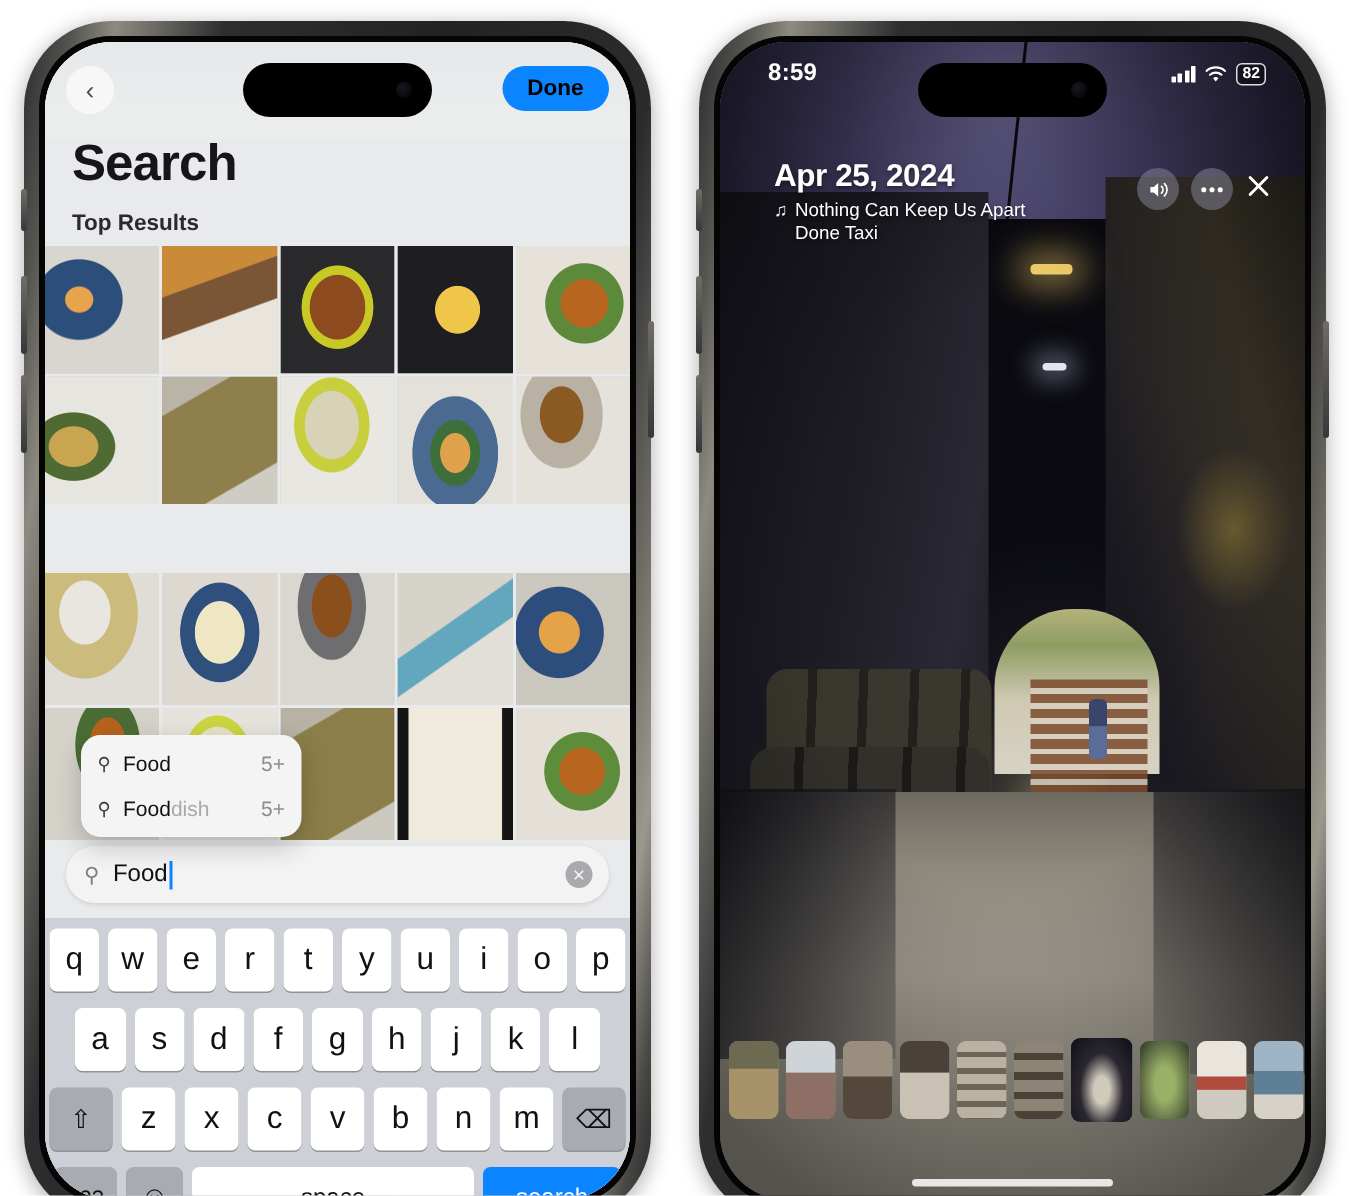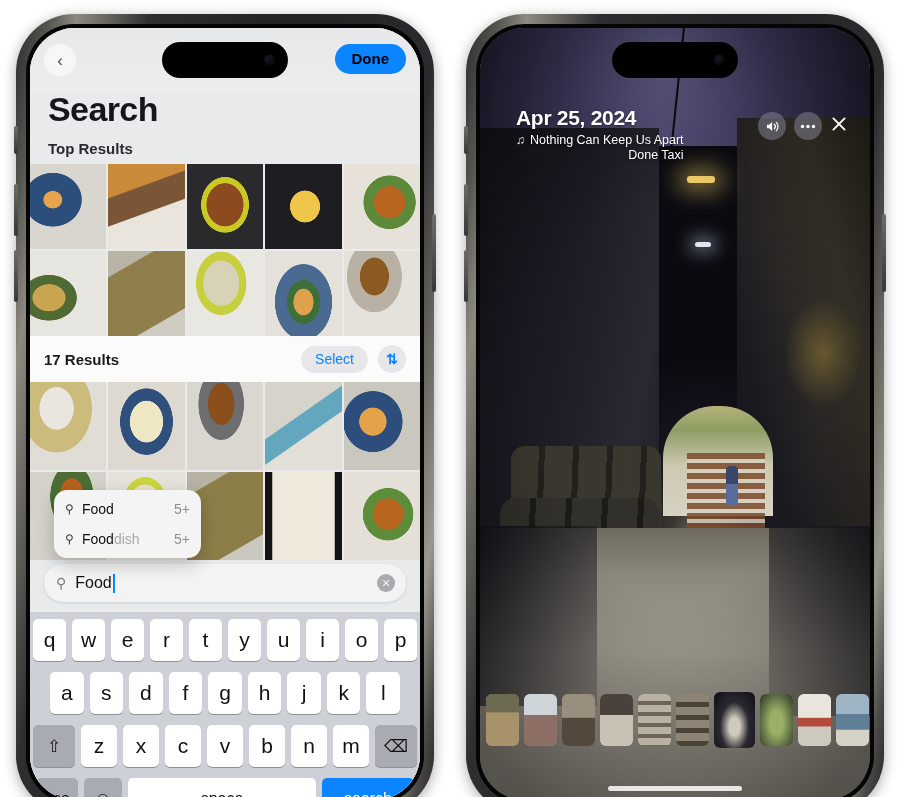"8:59" div.statusbar { html: none -> <div> <div>8:59</div> <div> <span> <i></i> <i></i> <i></i> <i></i> </span> <svg> <path></path> <path></path> <path></path> </svg> <span>82</span> </div> </div> }
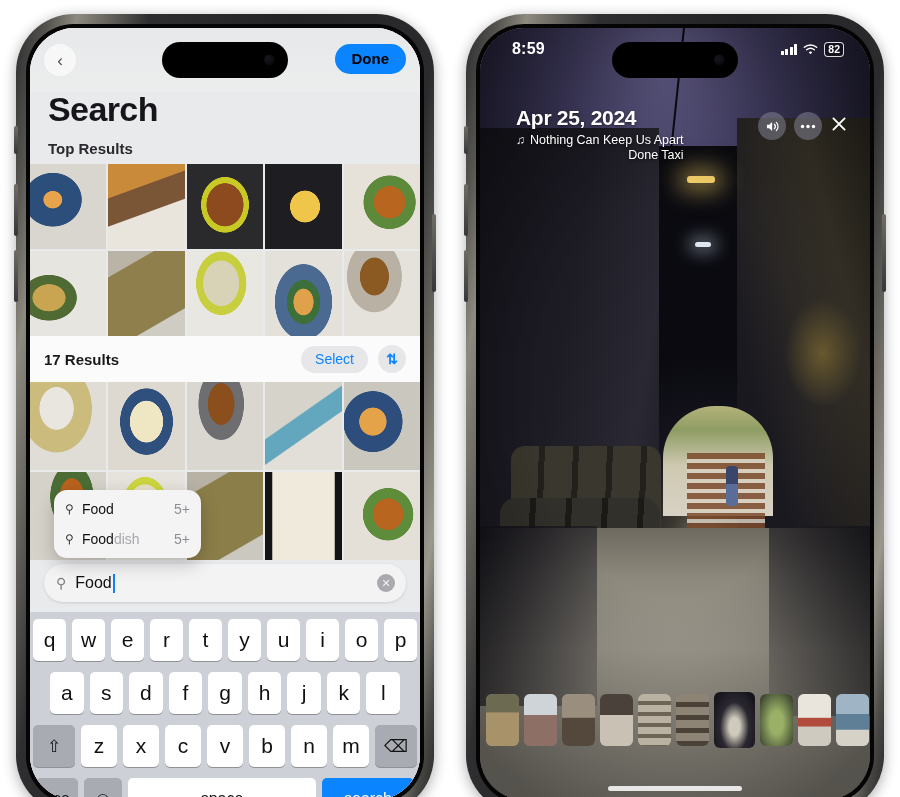"Nothing Can Keep Us Apart" .mem-song-txt { text-align: right -> none }
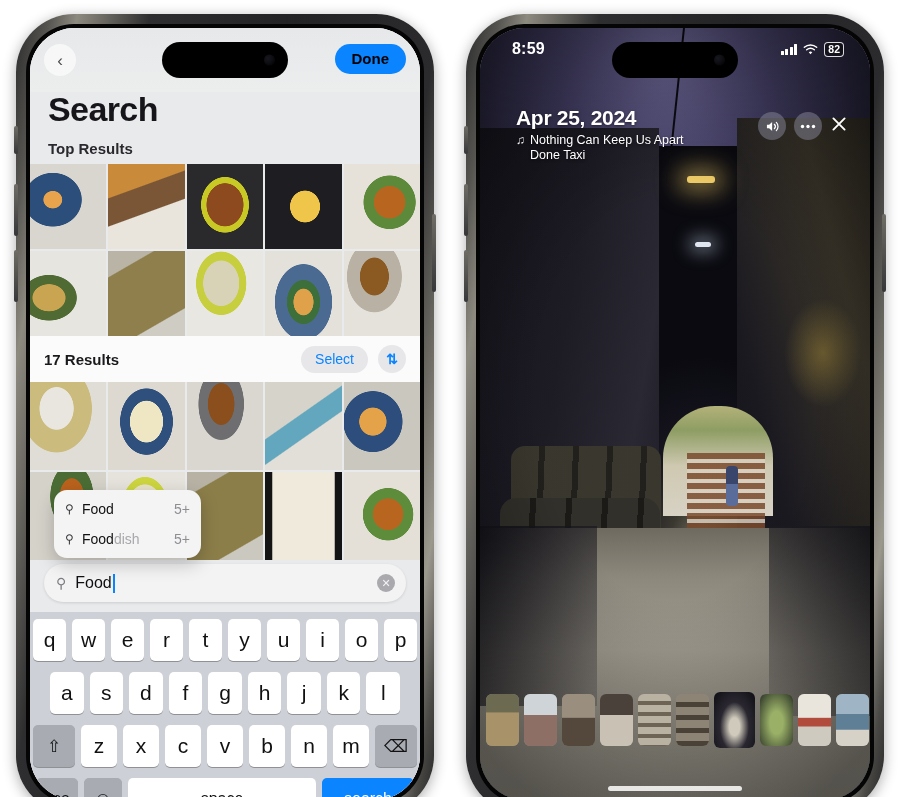"17 Results" div.results-bar { html: <div> <div>17 Results</div> <div></div> <div>Select</div> <div>⇅</div> </div> -> none }
